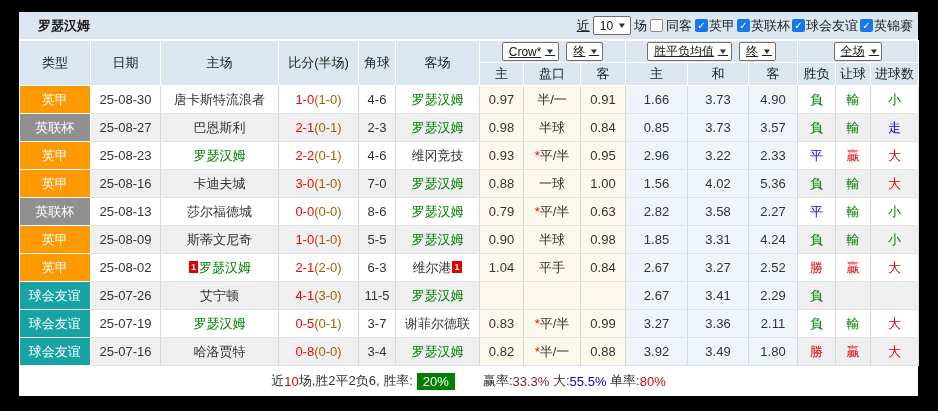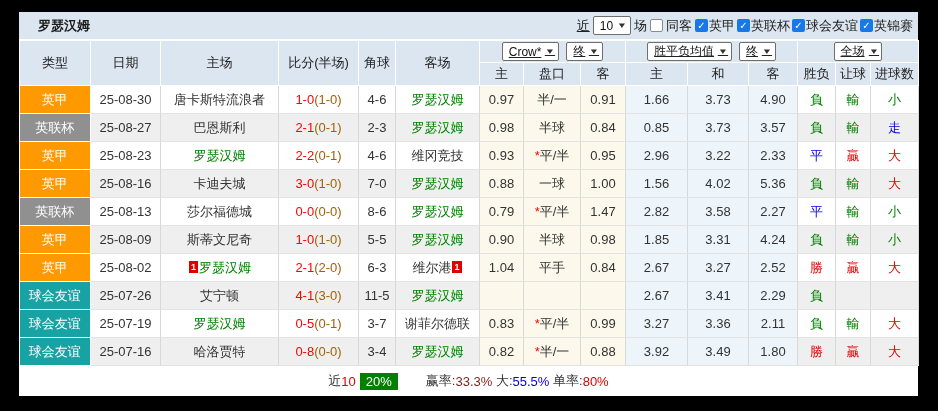"1.47" td.ah { text: 1.47 -> 0.63 }
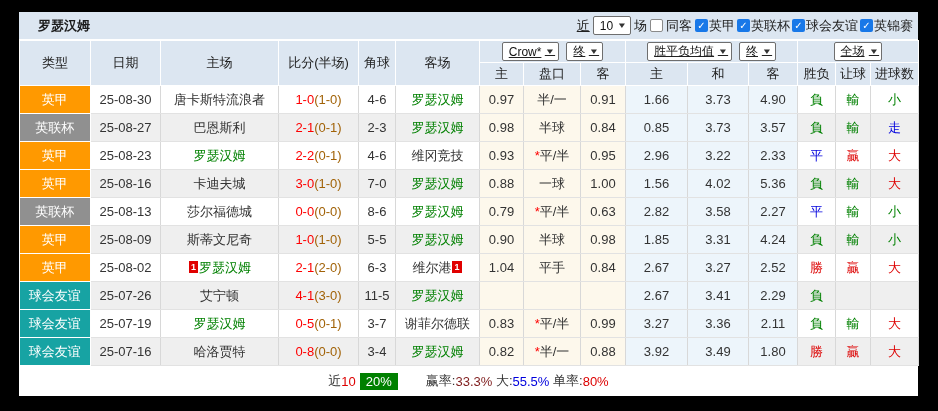"场,胜2平2负6, 胜率:" span { html: none -> <span>场,胜2平2负6, 胜率:</span> }
